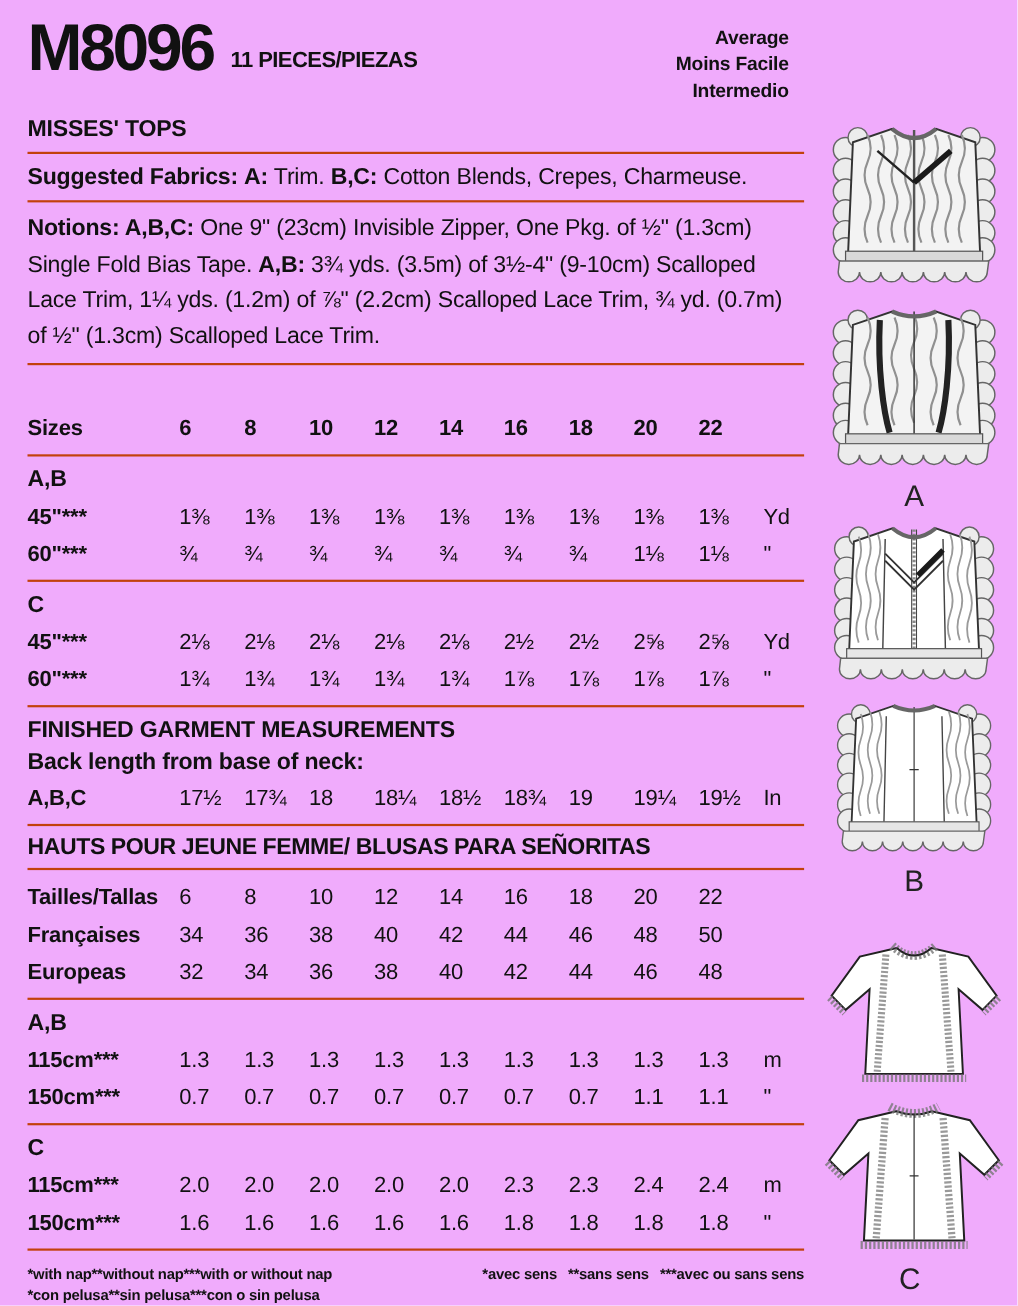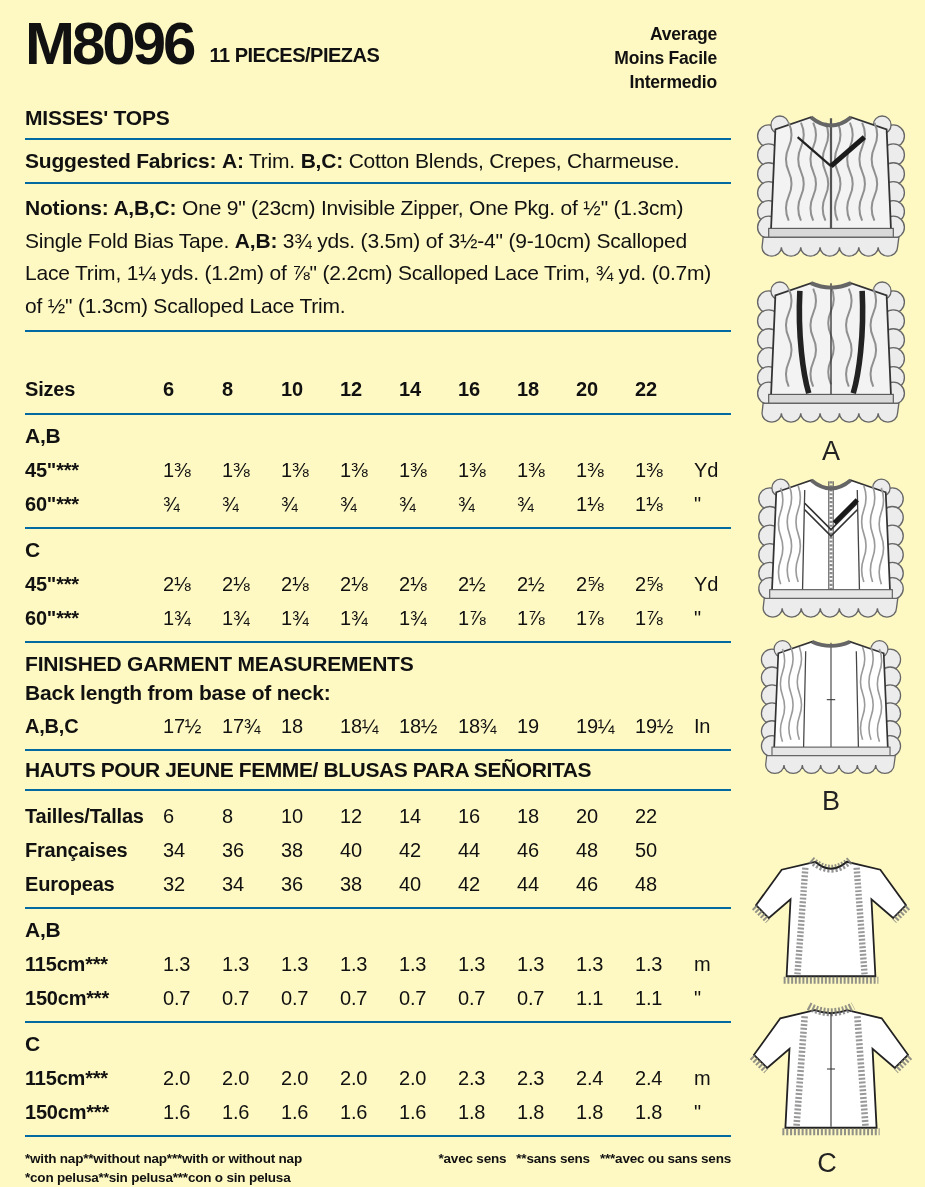"M8096" .page { background: #fef9c3 -> #f0abfc }
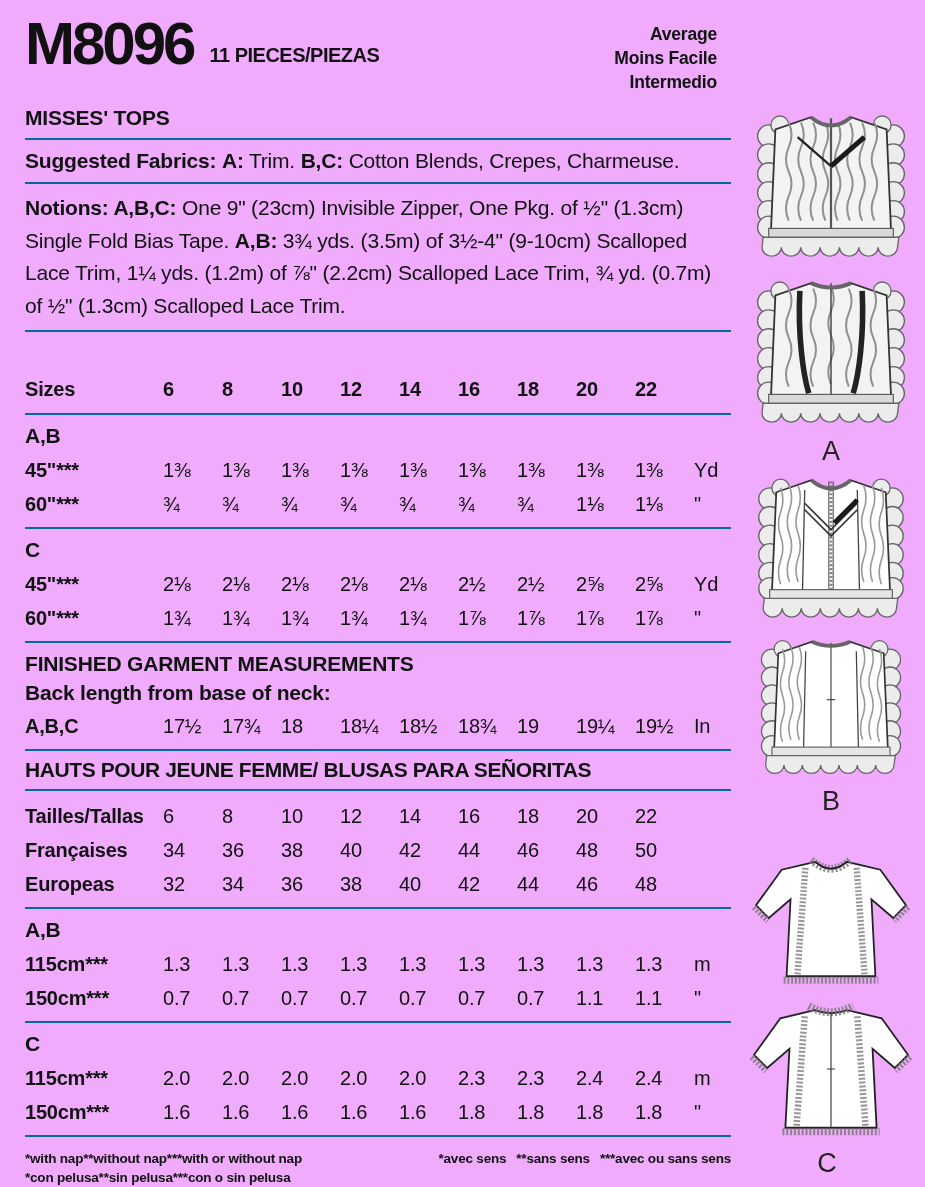"MISSES' TOPS" .rule { border-bottom: 2px solid #0369a1 -> 2px solid #c2410c }
